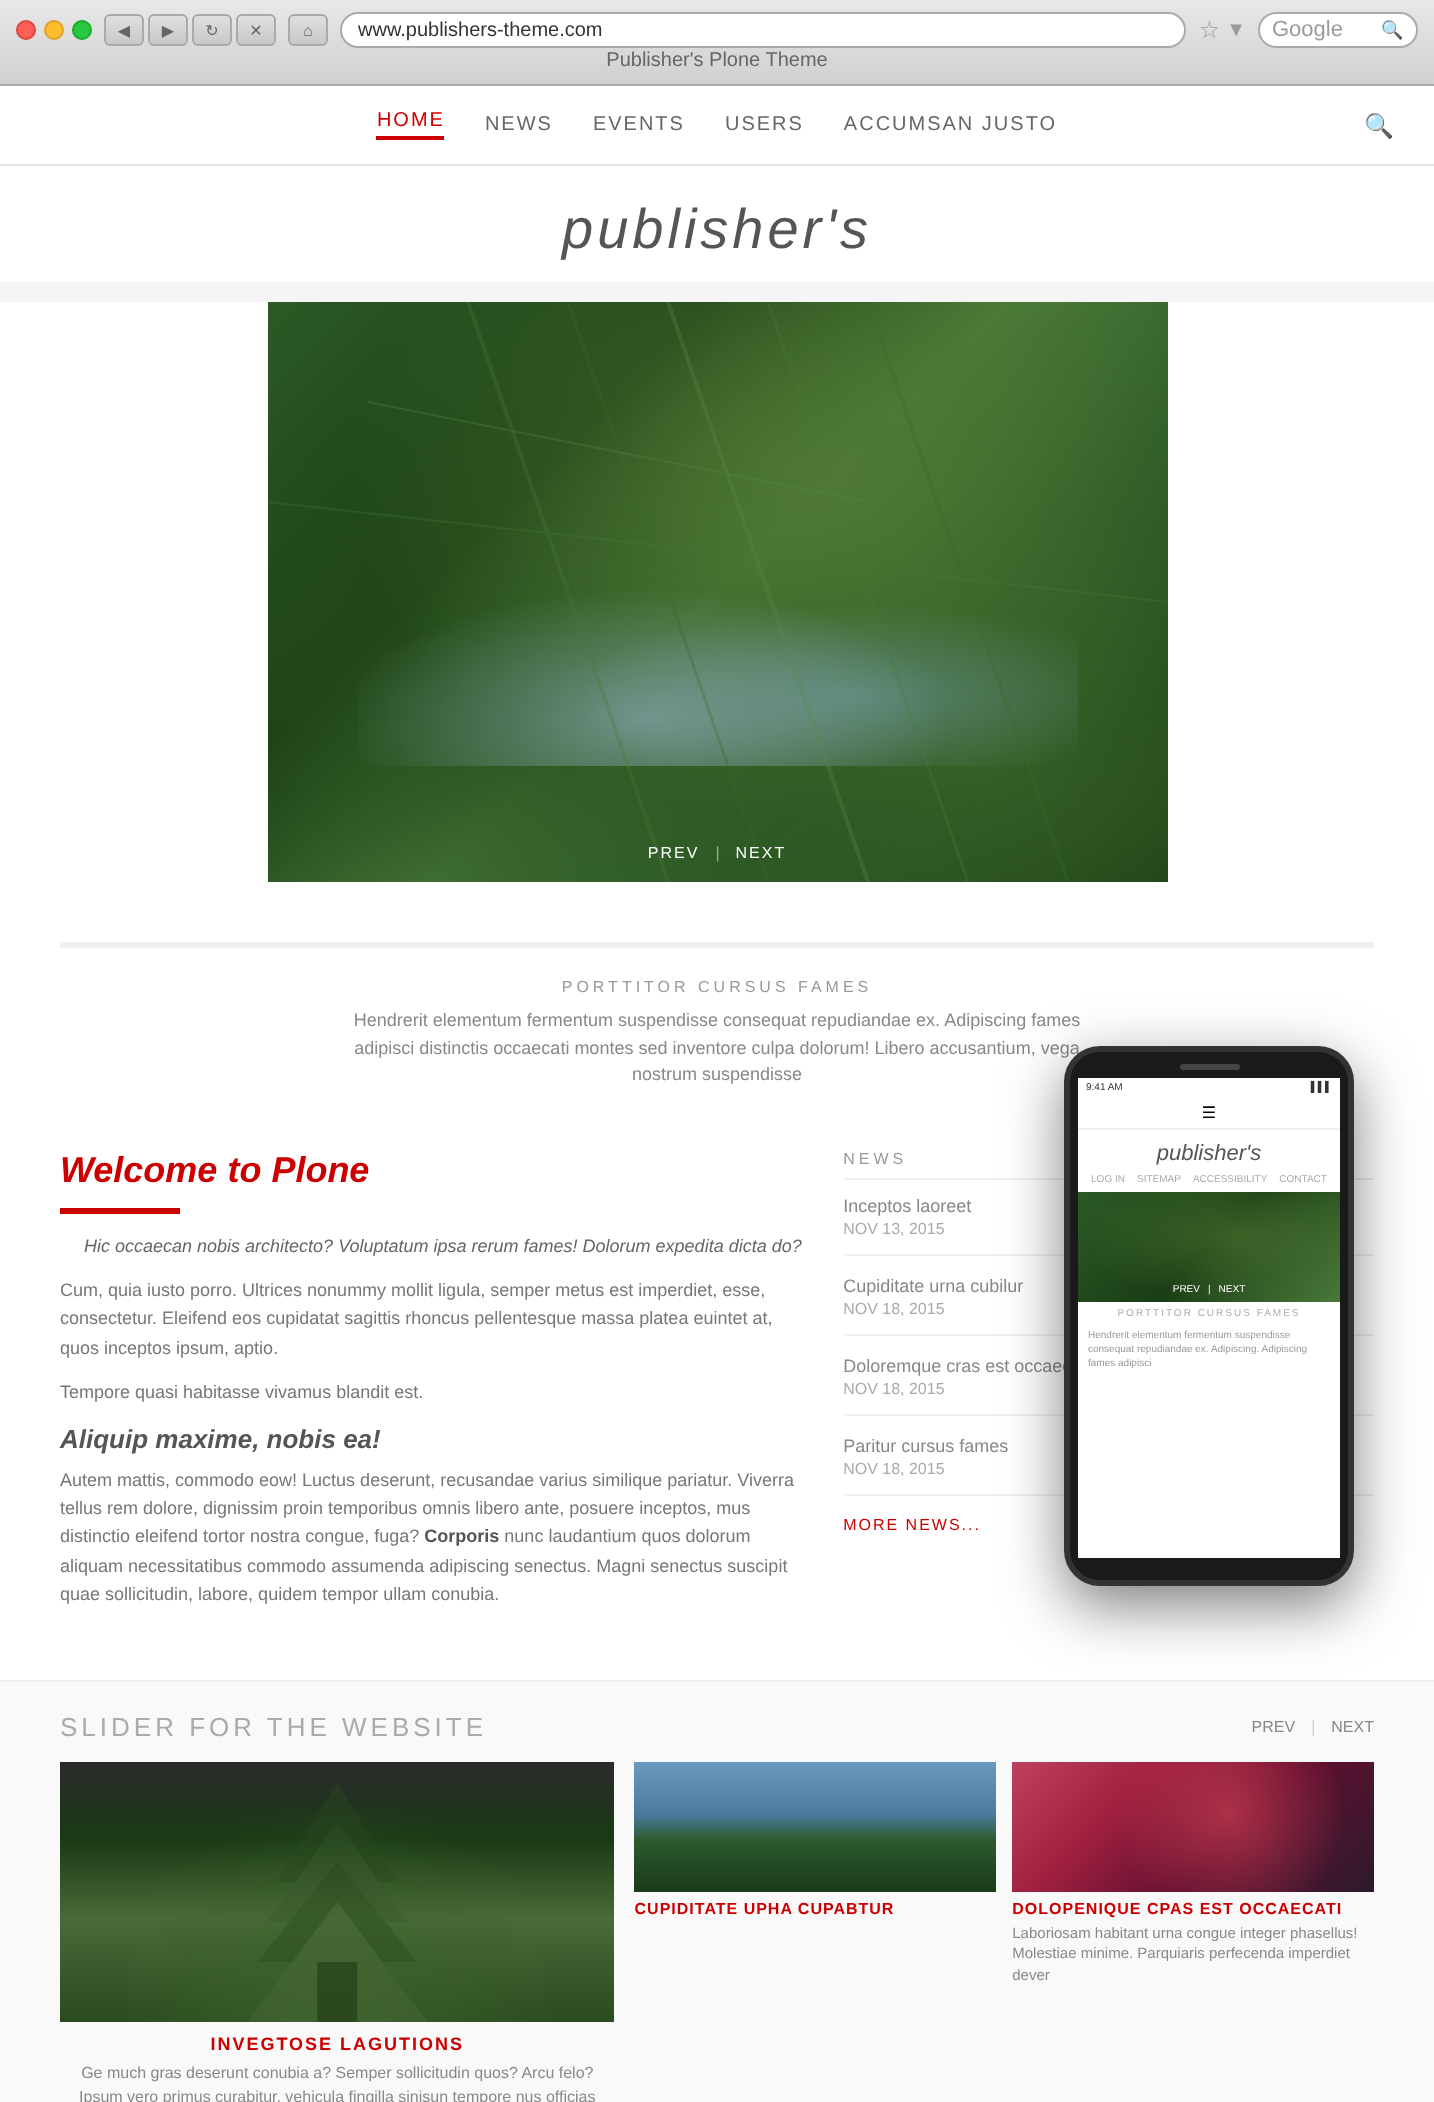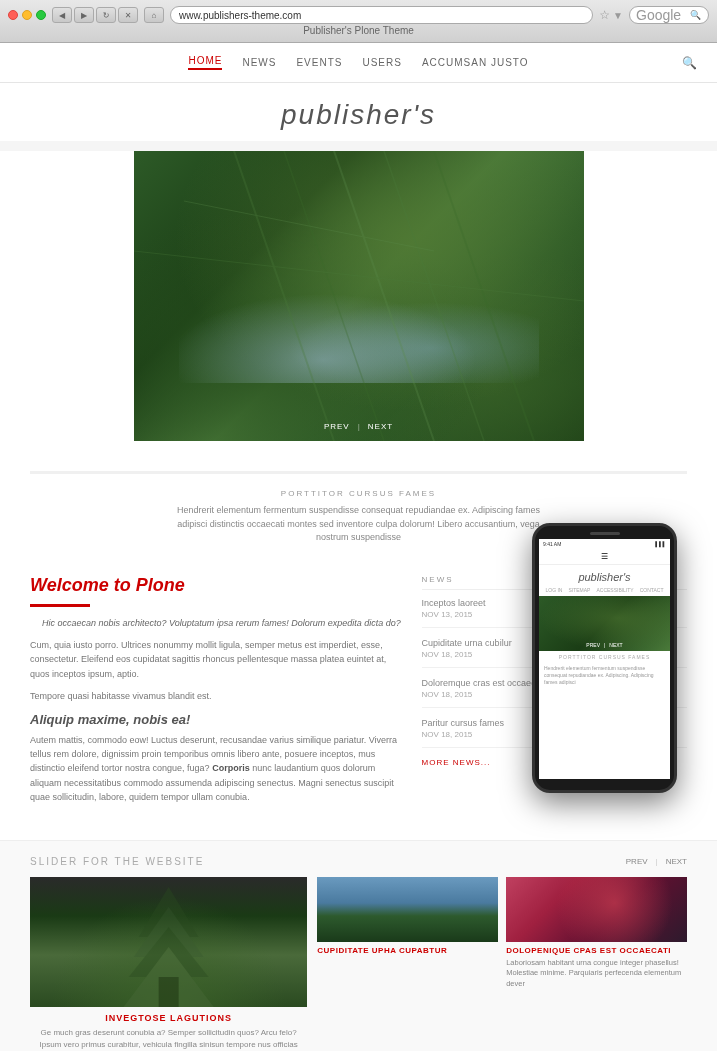"Google" span { font-size: 14px -> 11px }
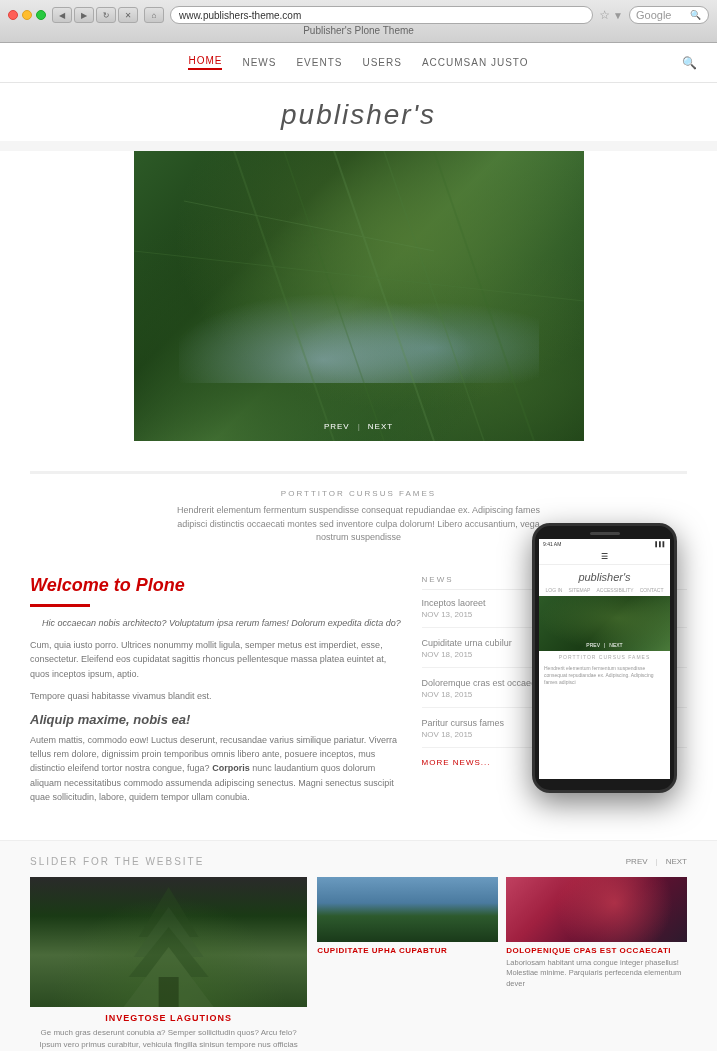"SLIDER FOR THE WEBSITE" .slider-for-website { font-size: 10px -> 13px }
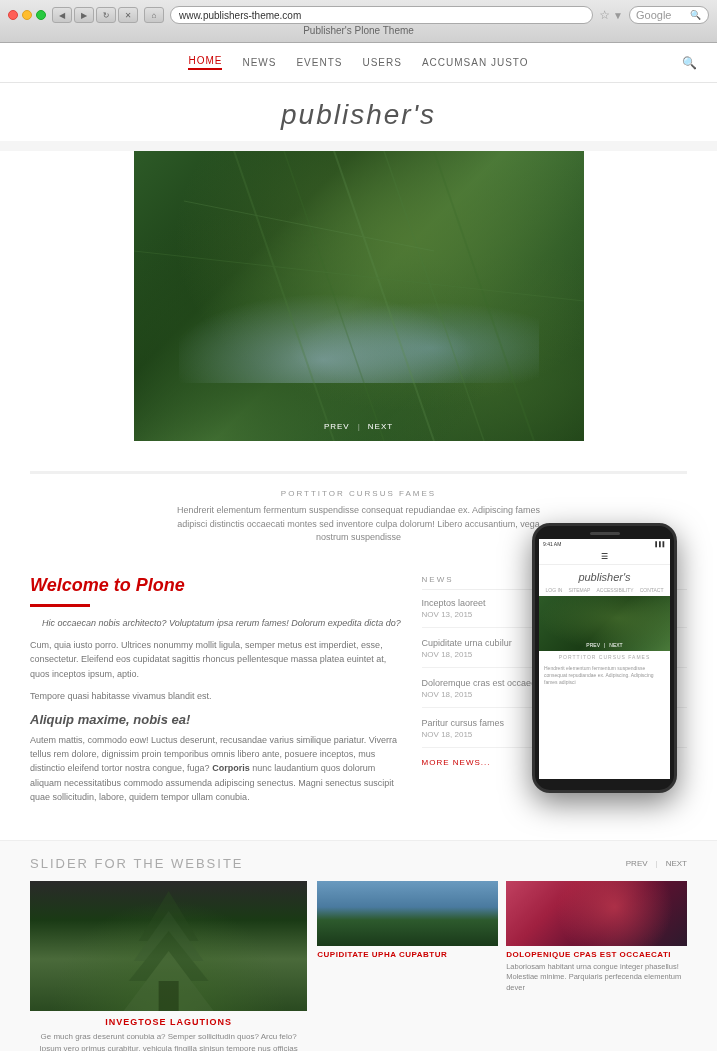"Laboriosam habitant urna congue integer" div.grid-item-text { text: elementum -> imperdiet }
